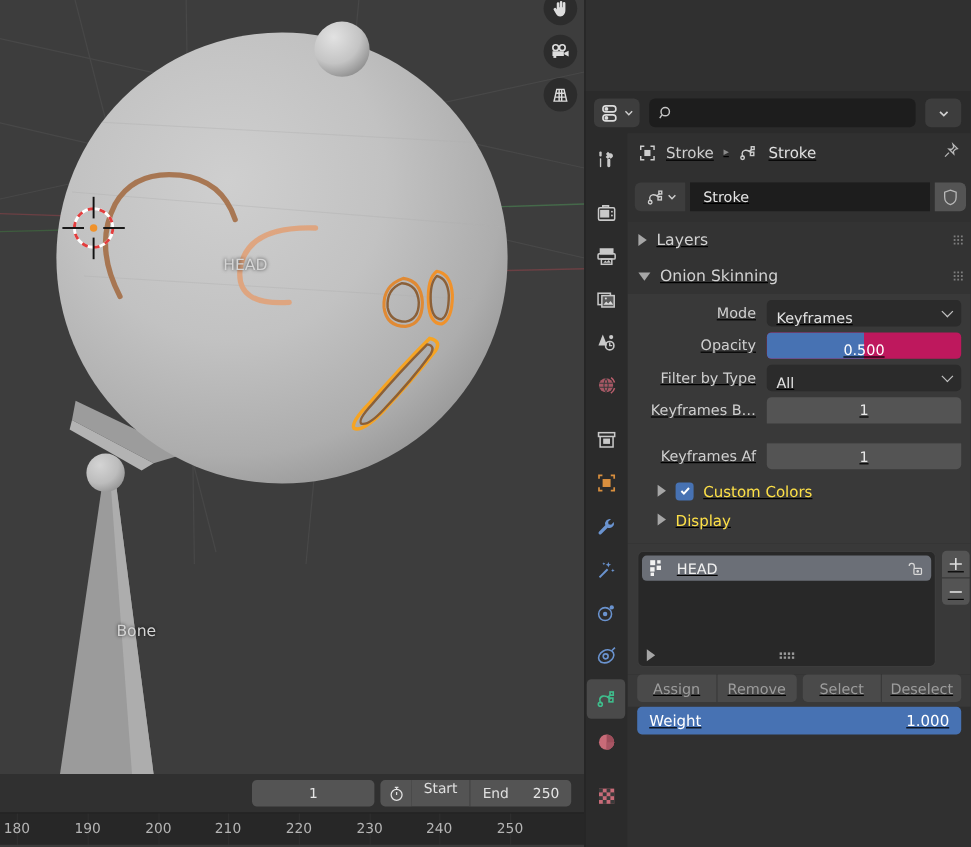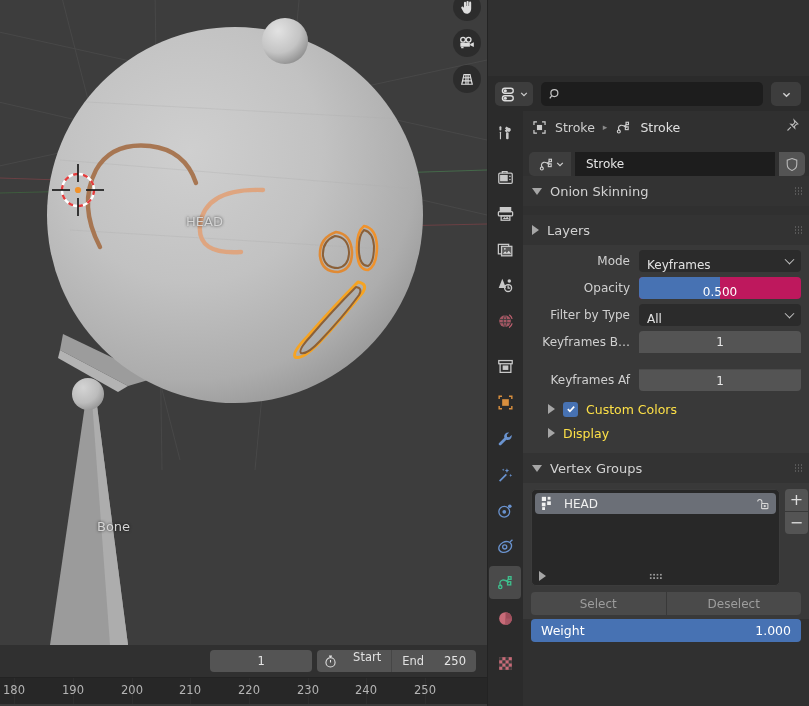"Stroke" #panelbody { text-decoration: none -> underline }
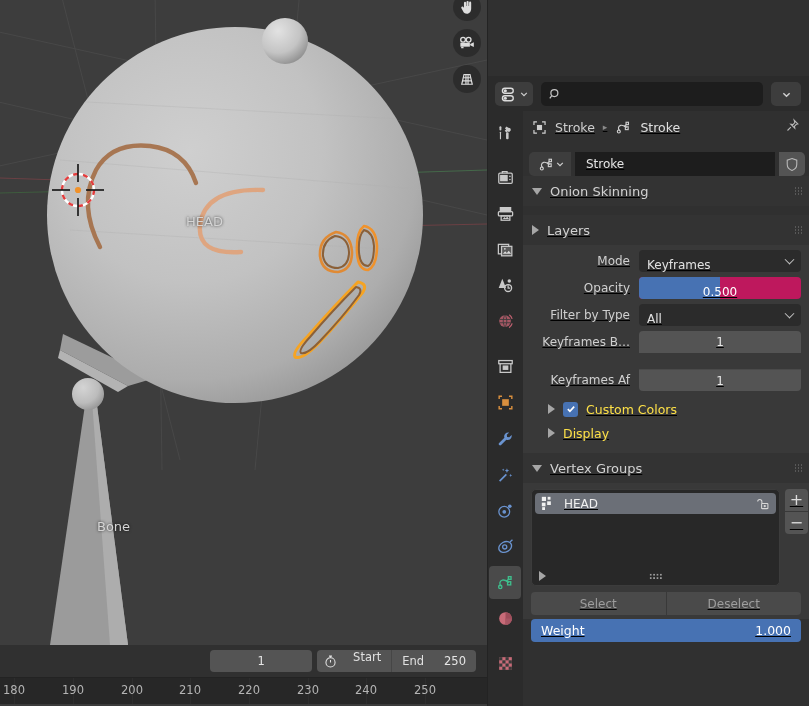"Onion Skinning" div.panel-hdr { order: before "Layers" -> after "Layers" }
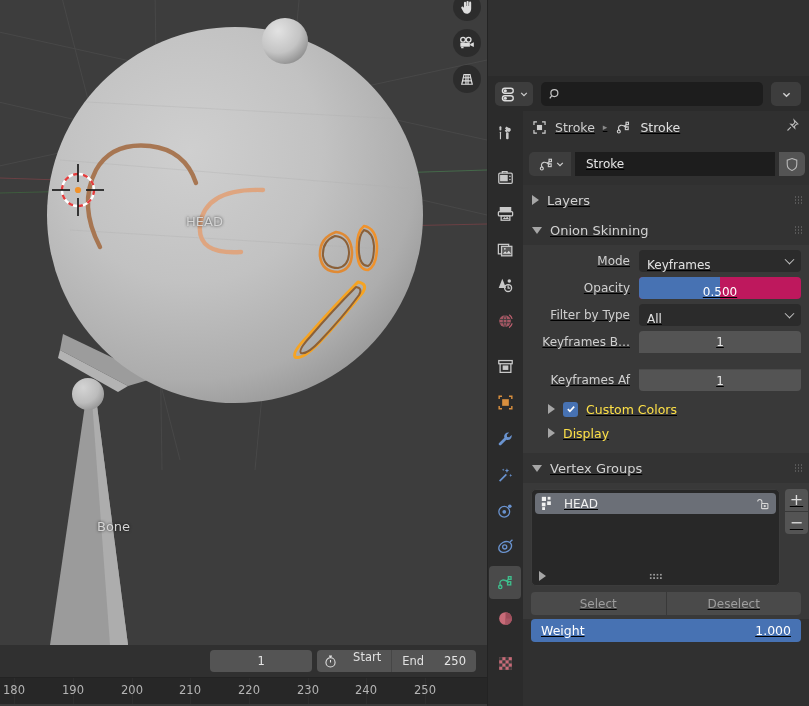"Vertex Groups" div.panel-hdr { html: <div> <span></span> <span>Vertex Groups</span> <span></span> </div> -> none }
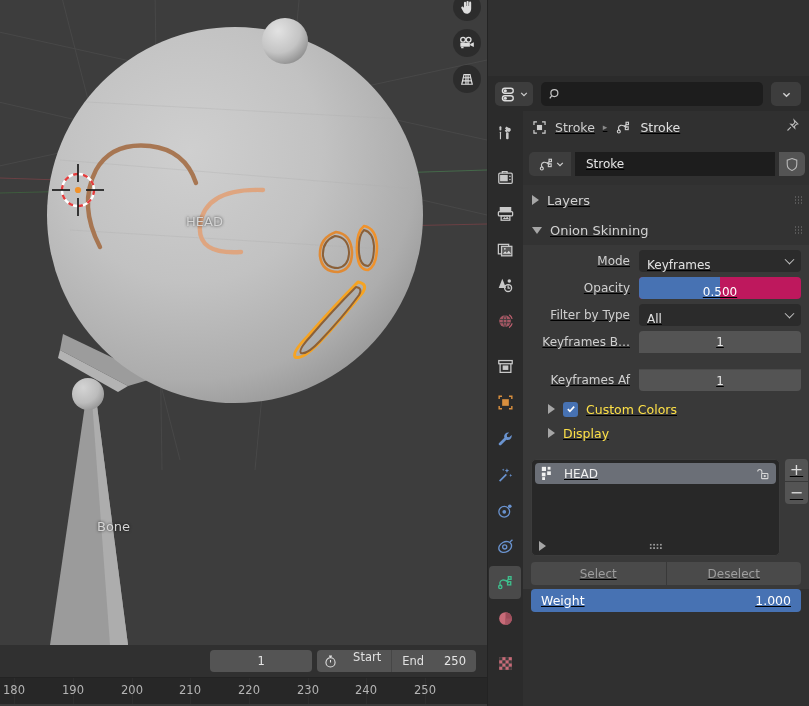"Assign" div { html: none -> <div> <div>Assign</div> <div>Remove</div> </div> }
